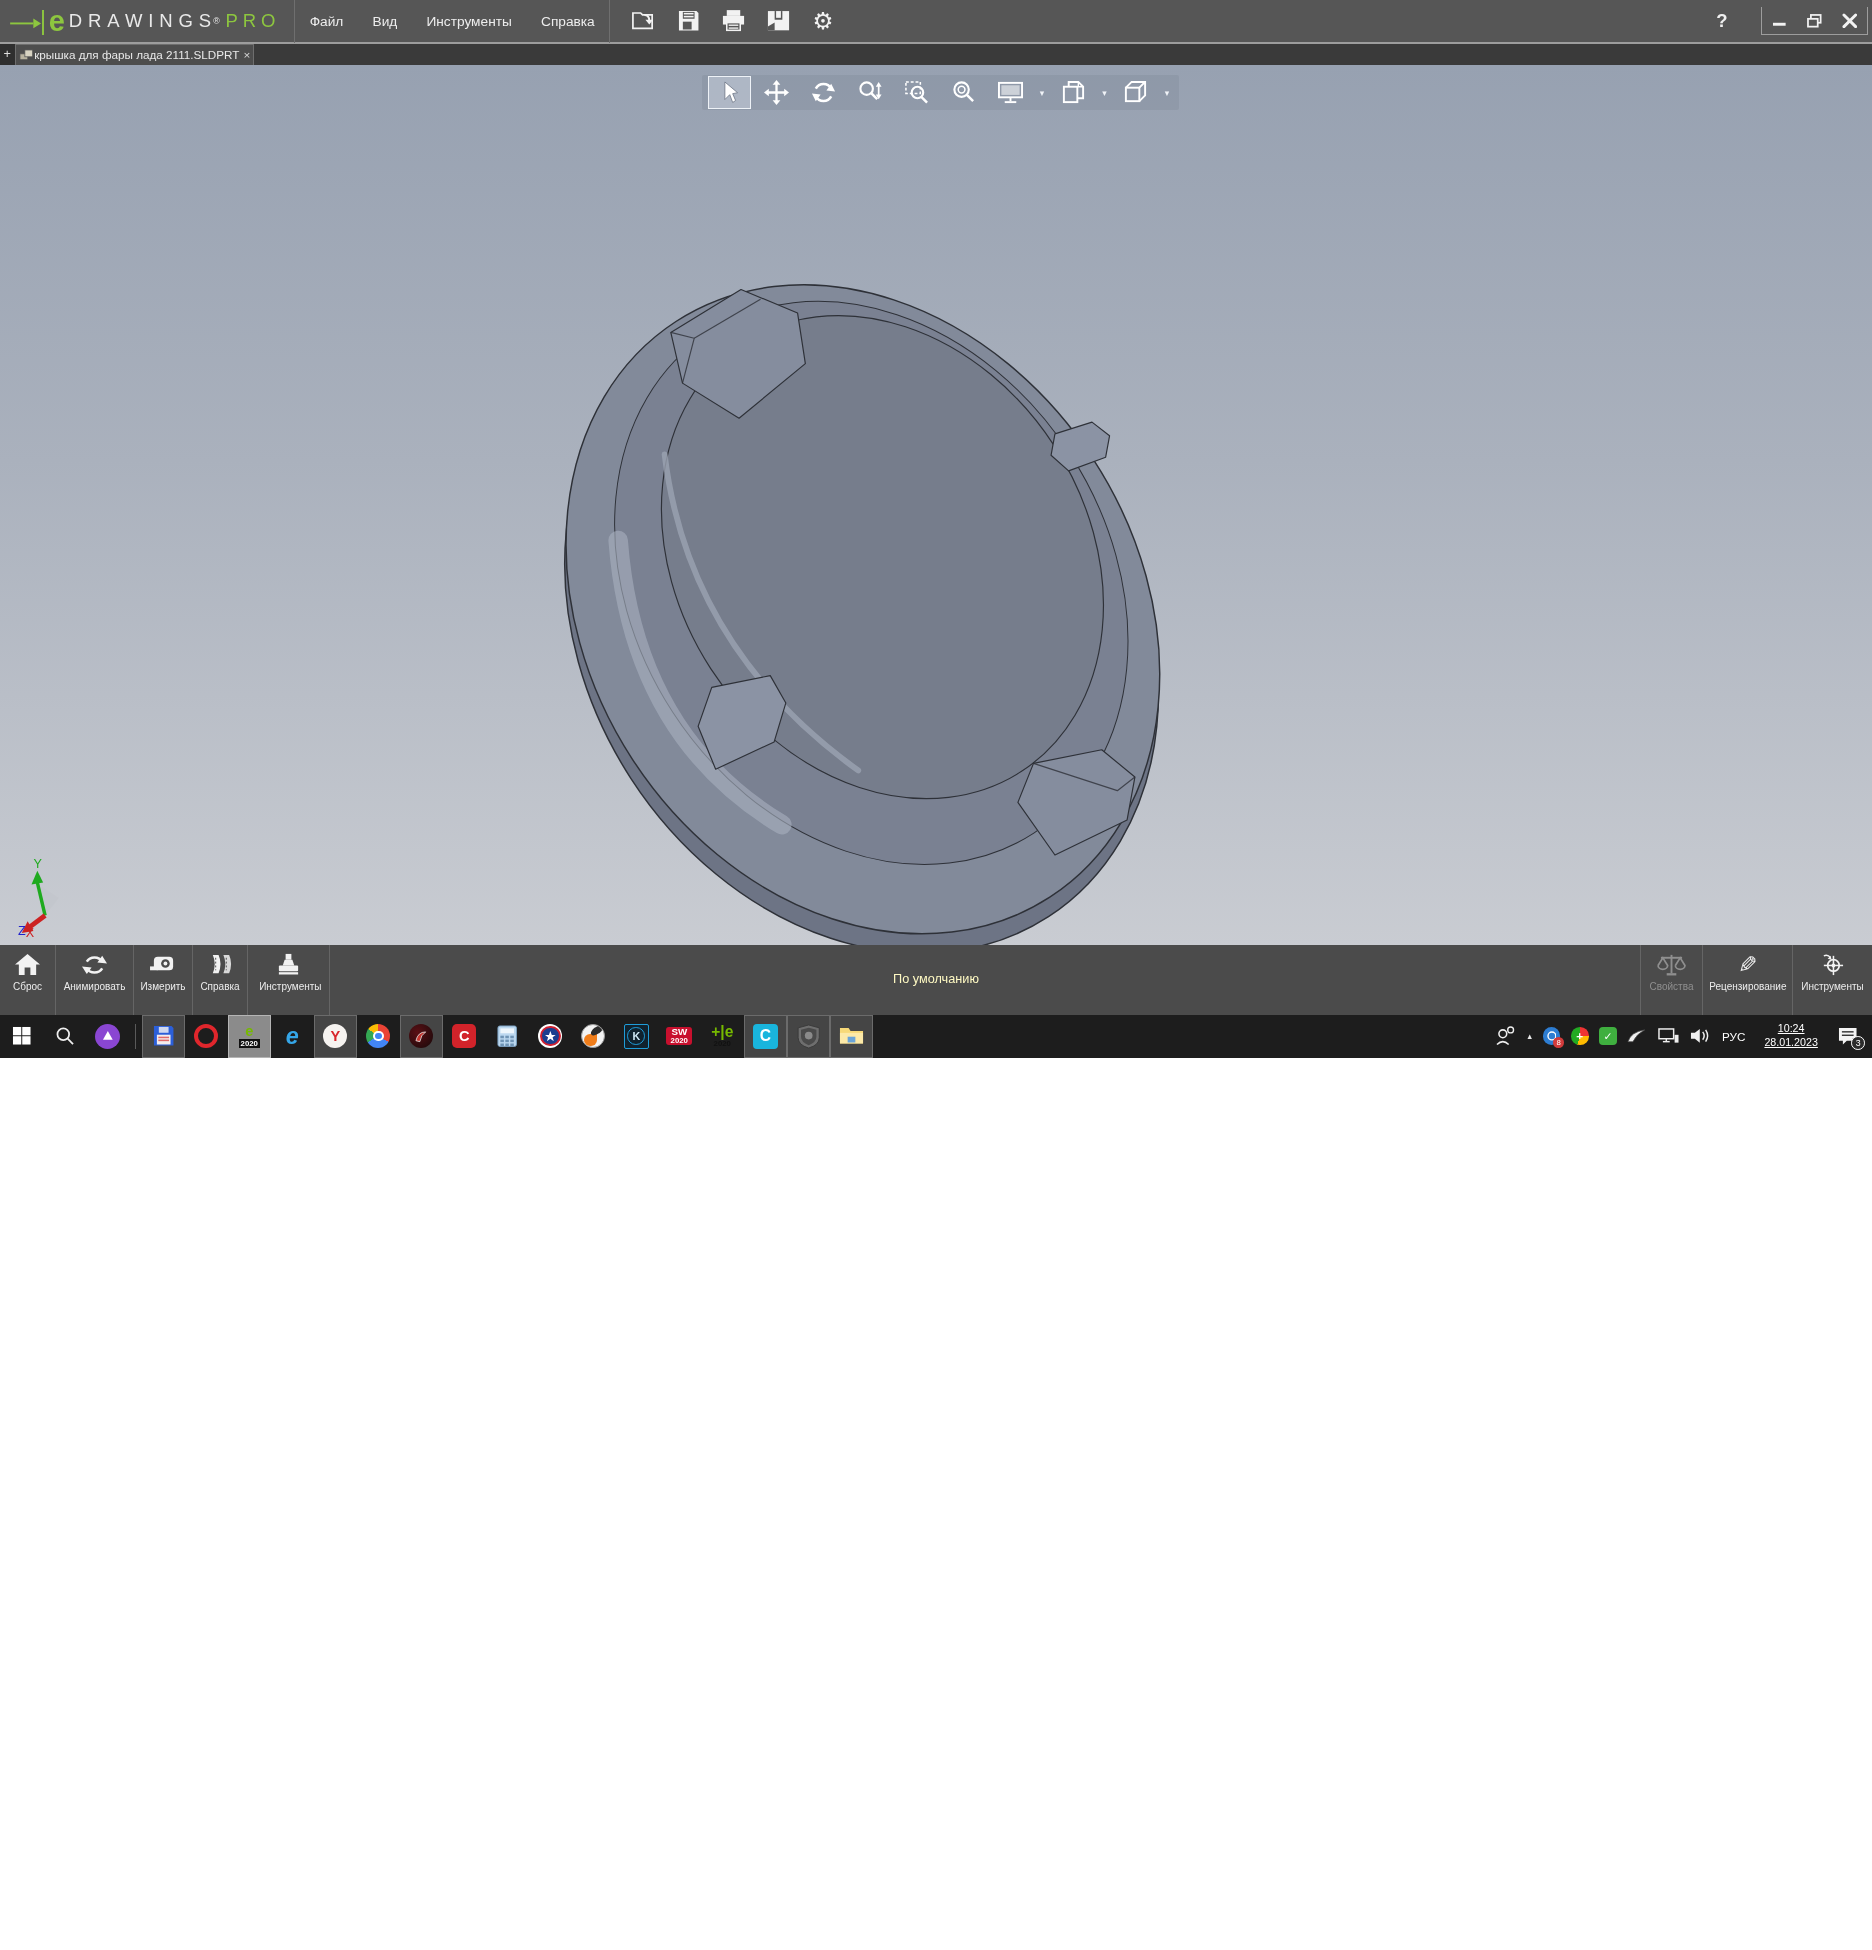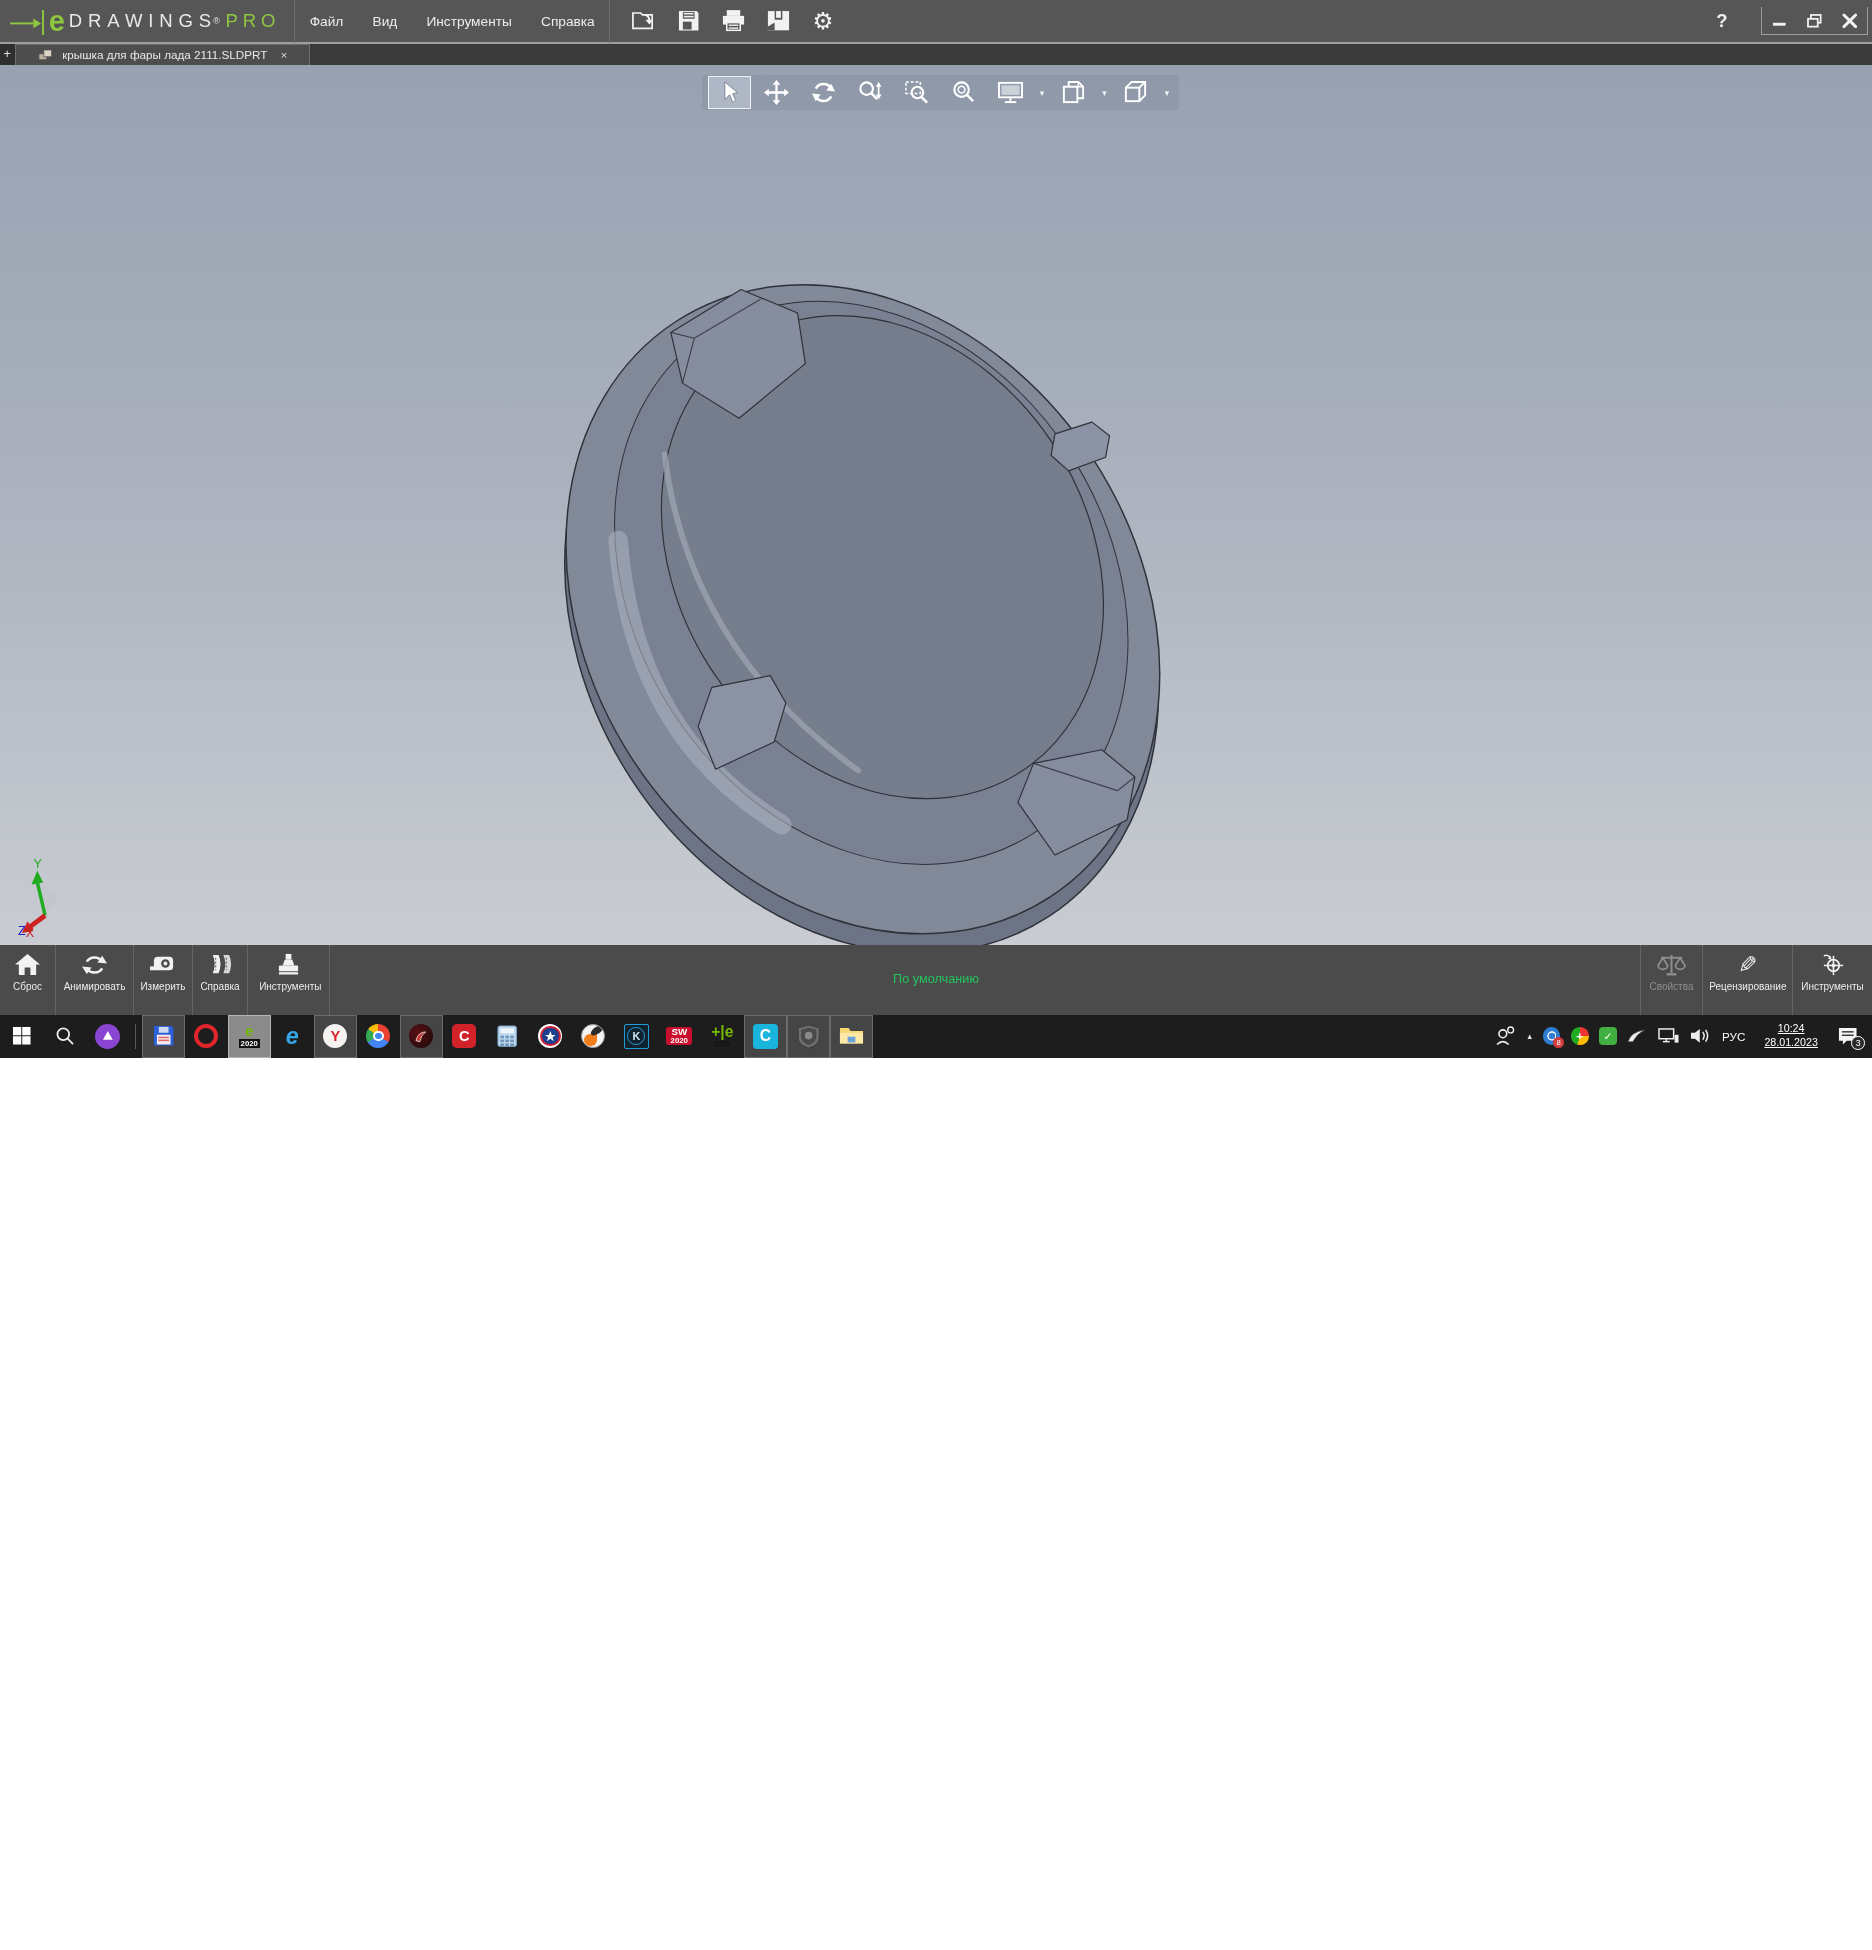"крышка для фары лада 2111.SLDPRT" .doc-tab { gap: 9px -> 0; padding: 0 22px -> 0 3px }
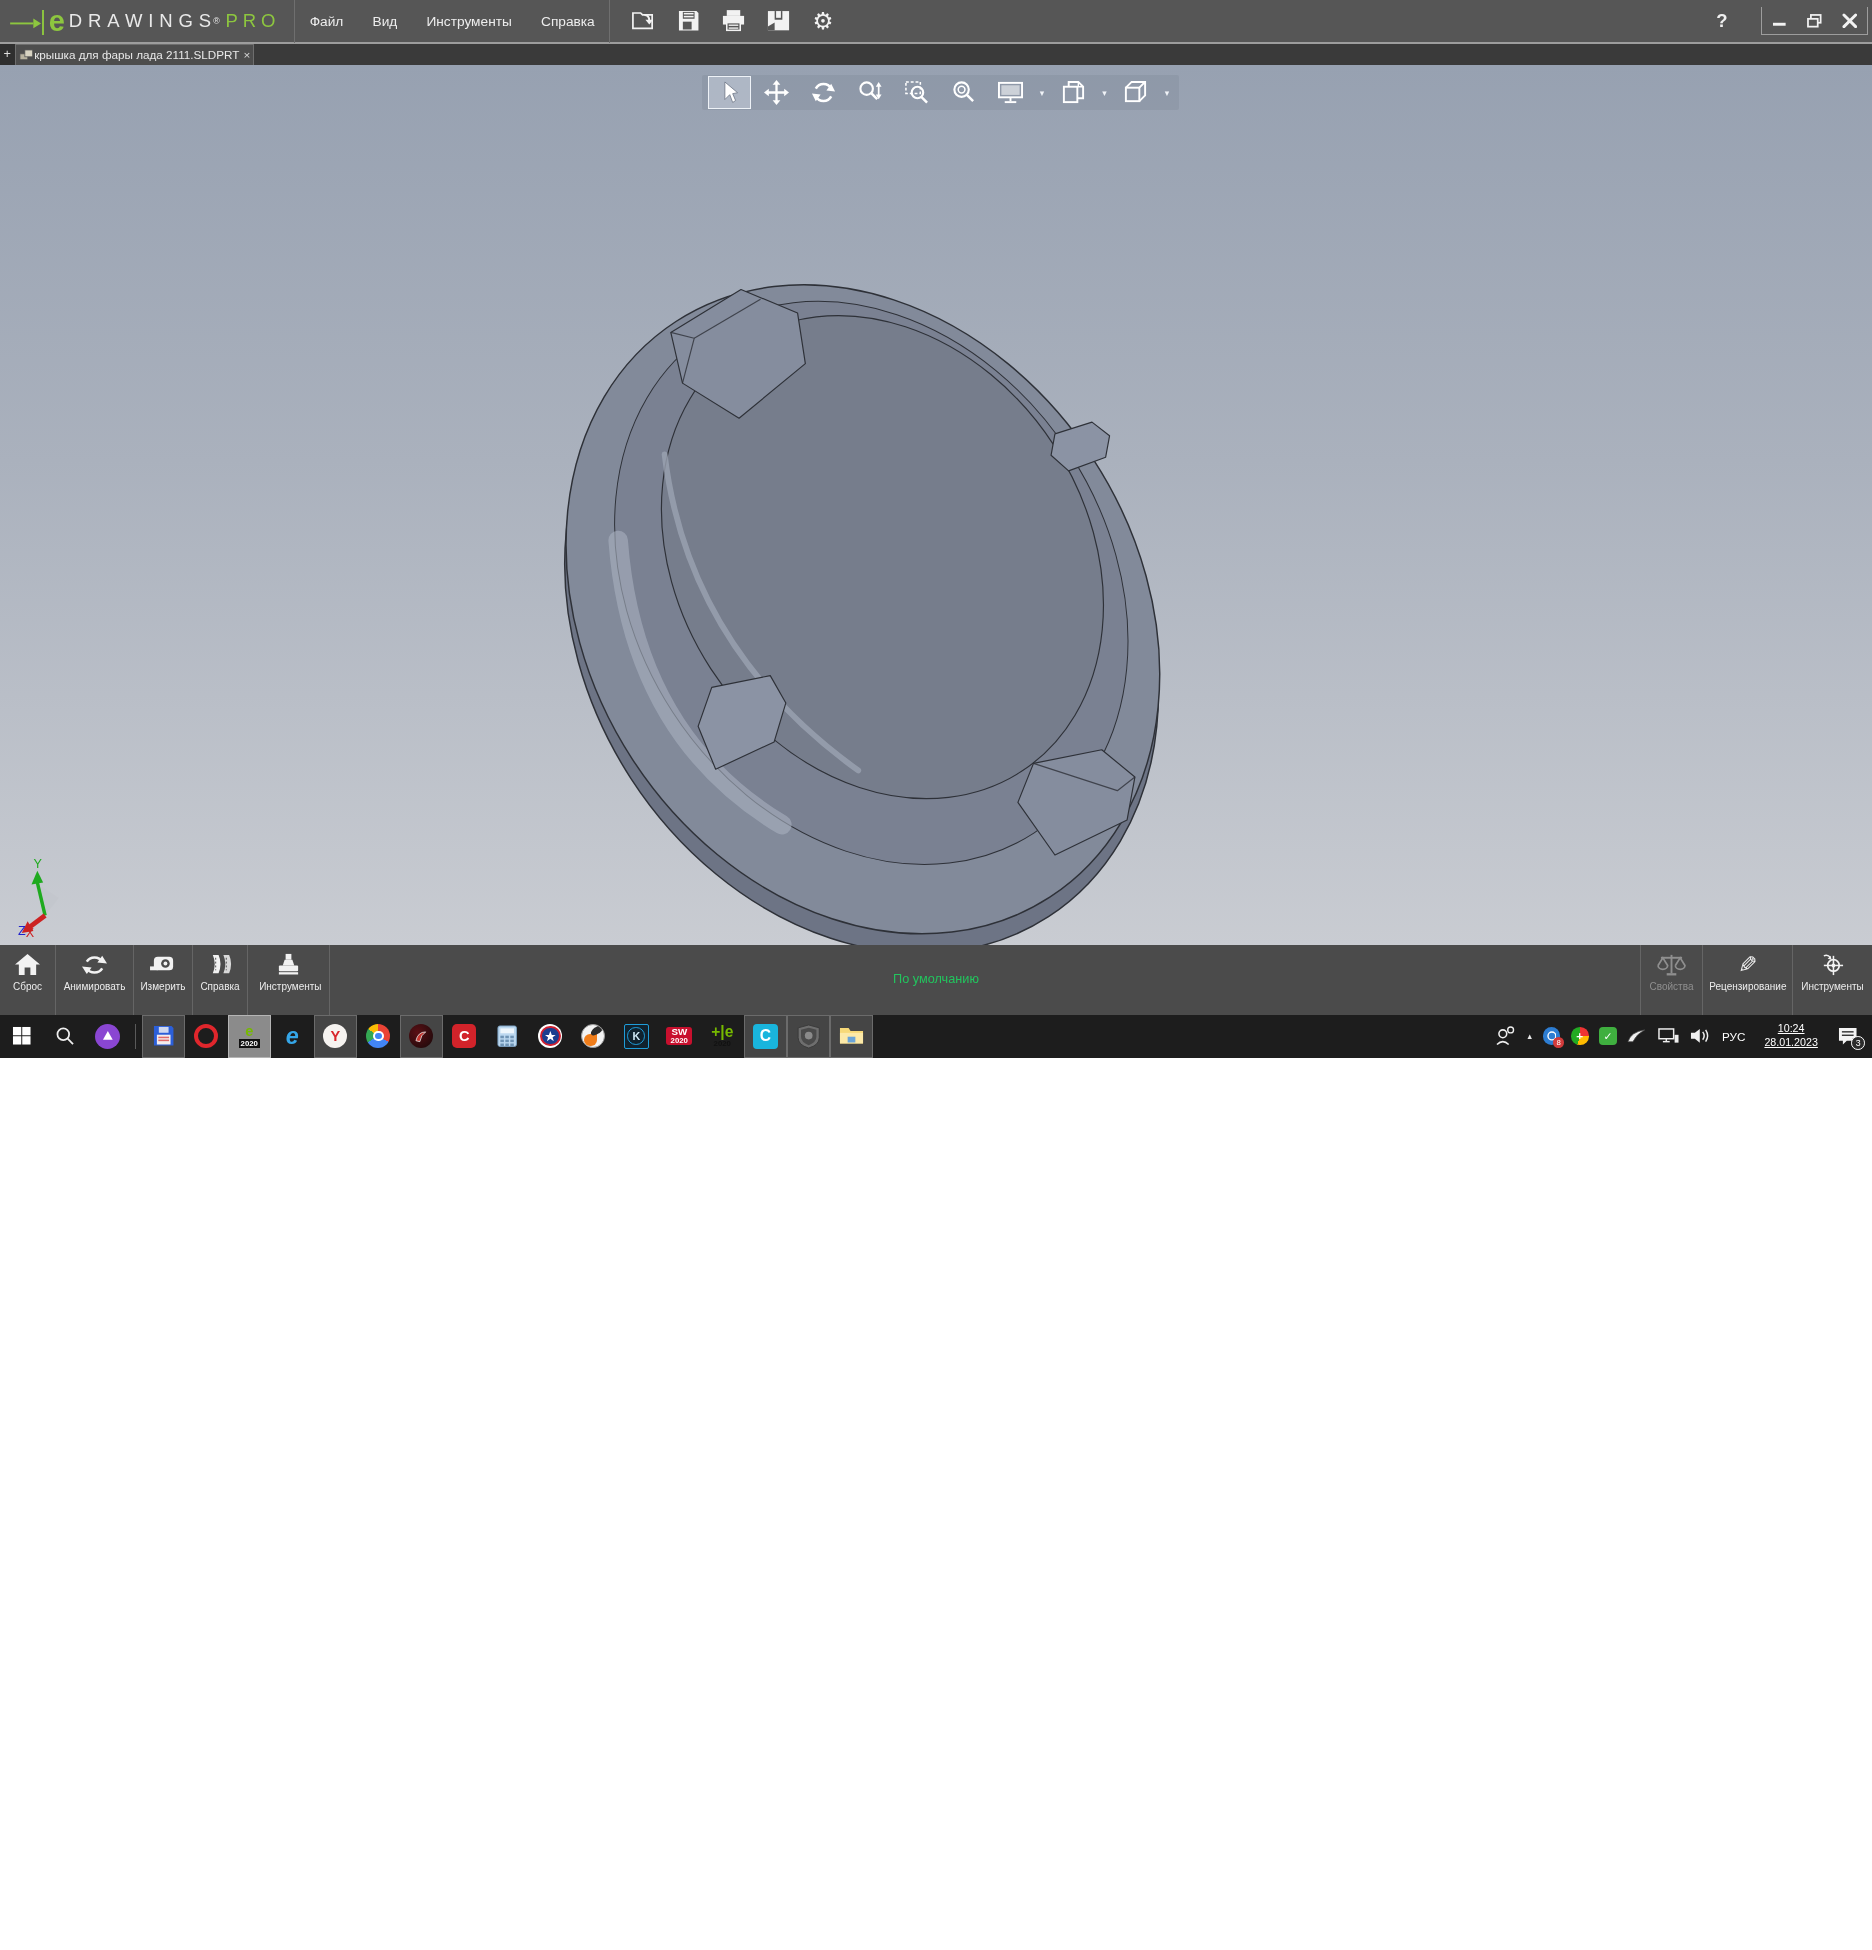"По умолчанию" .sb-center { color: #22c55e -> #fef9c3 }
